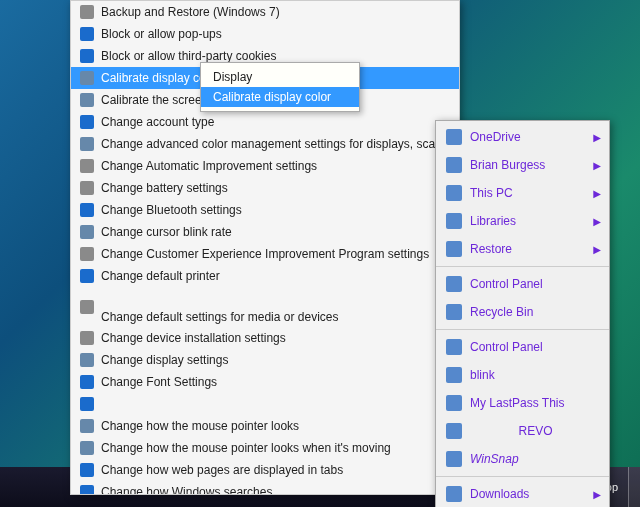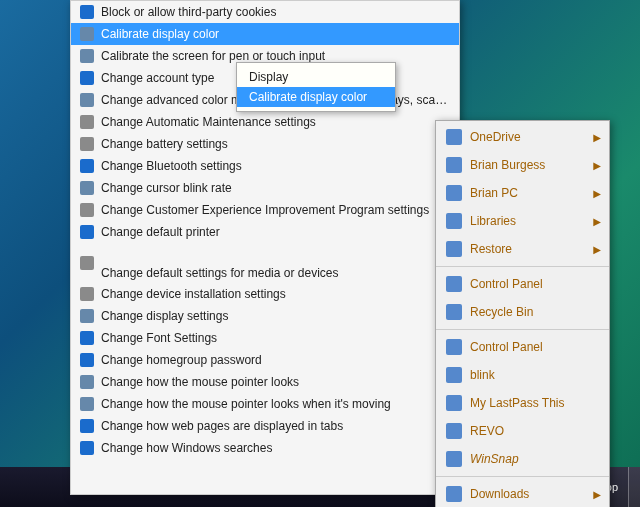"Backup and Restore (Windows 7)" div.menu-item-left { html: none -> <div> <span> <span></span> </span> <span>Backup and Restore (Windows 7)</span> </div> }
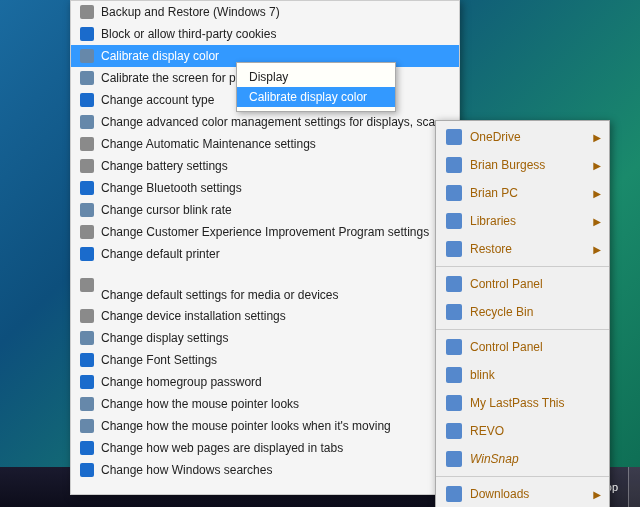"Block or allow pop-ups" div.menu-item-left { html: none -> <div> <span> <span></span> </span> <span>Block or allow pop-ups</span> </div> }
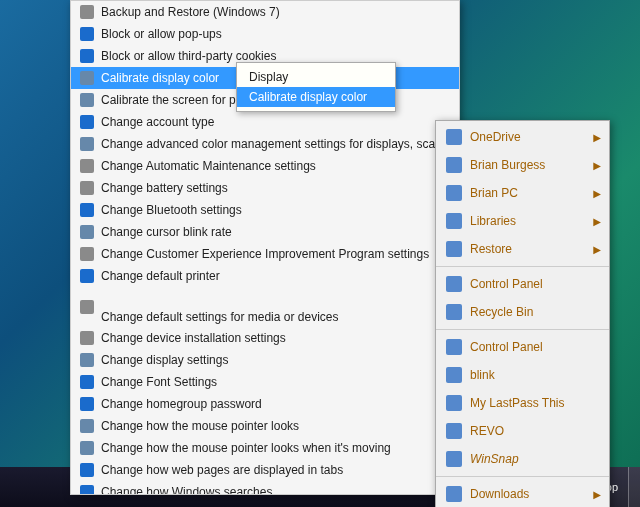"Display" .tooltip-menu { margin-left: 36px -> none }
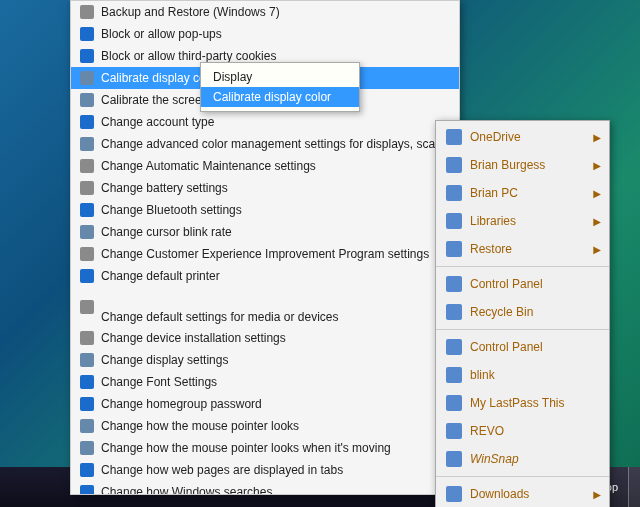"OneDrive" .right-menu-item { color: #a16207 -> #6d28d9 }
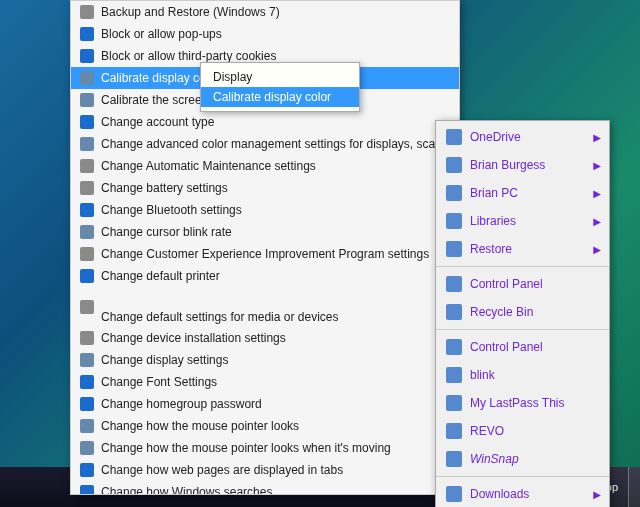"Change Automatic Maintenance settings" span { text: Maintenance -> Improvement }
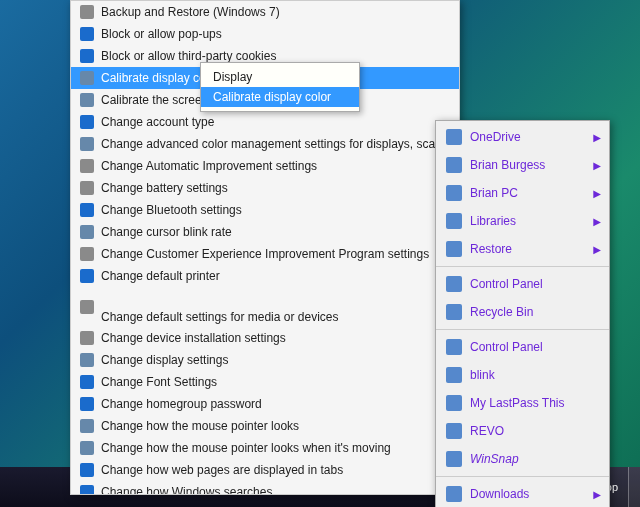"Brian PC" span { text: Brian -> This }
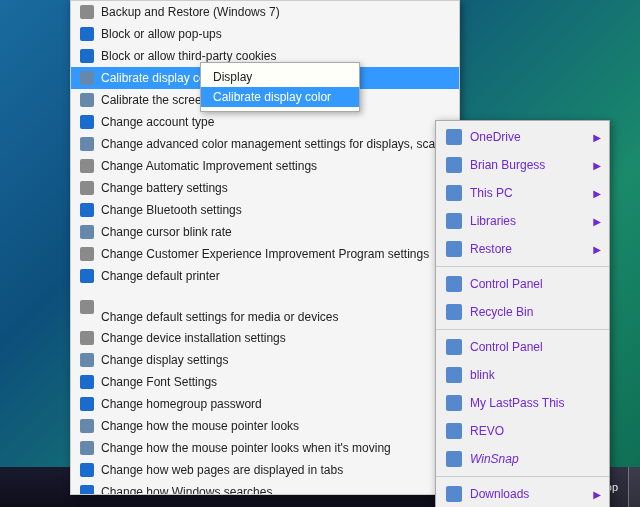"Change homegroup password" span { html: <span>Change homegroup password</span> -> none }
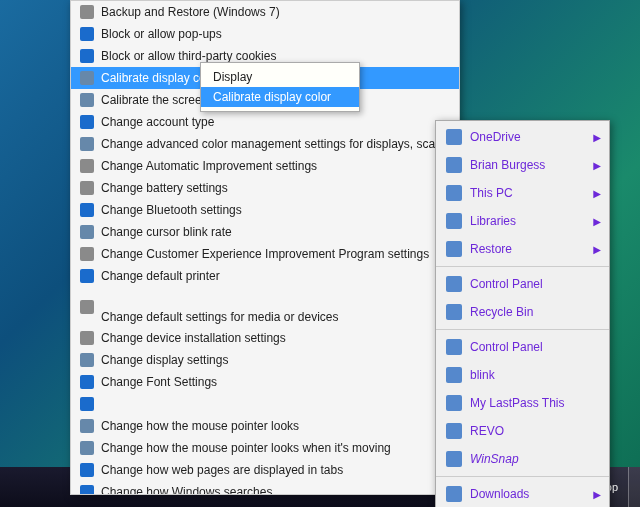"REVO" span { text-align: none -> center }
